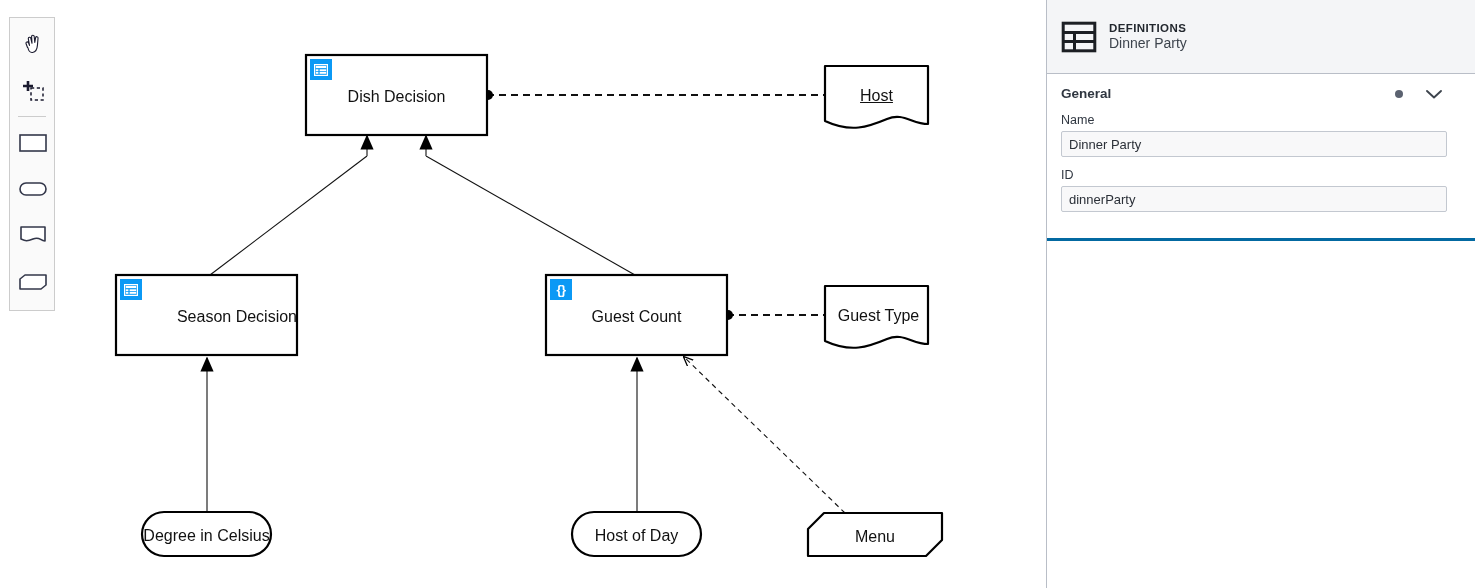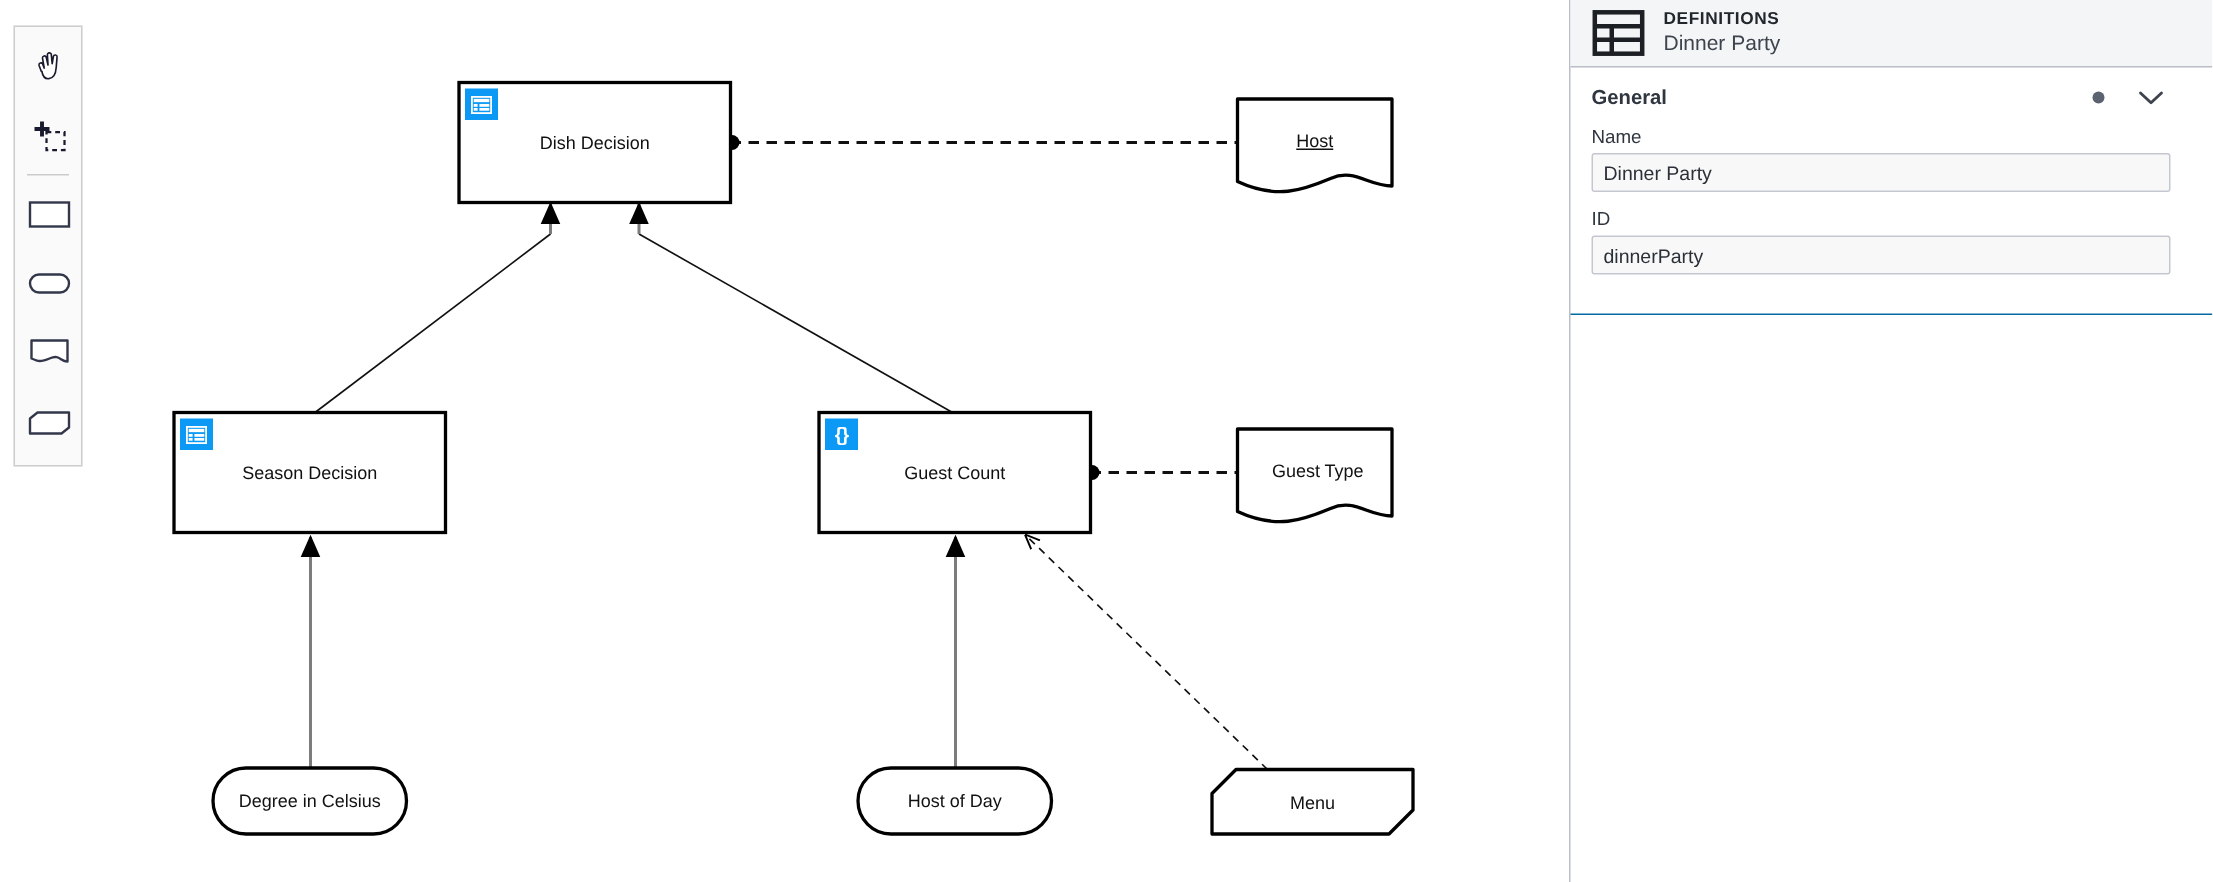"DEFINITIONS" #panel-header { height: 45px -> 74px }
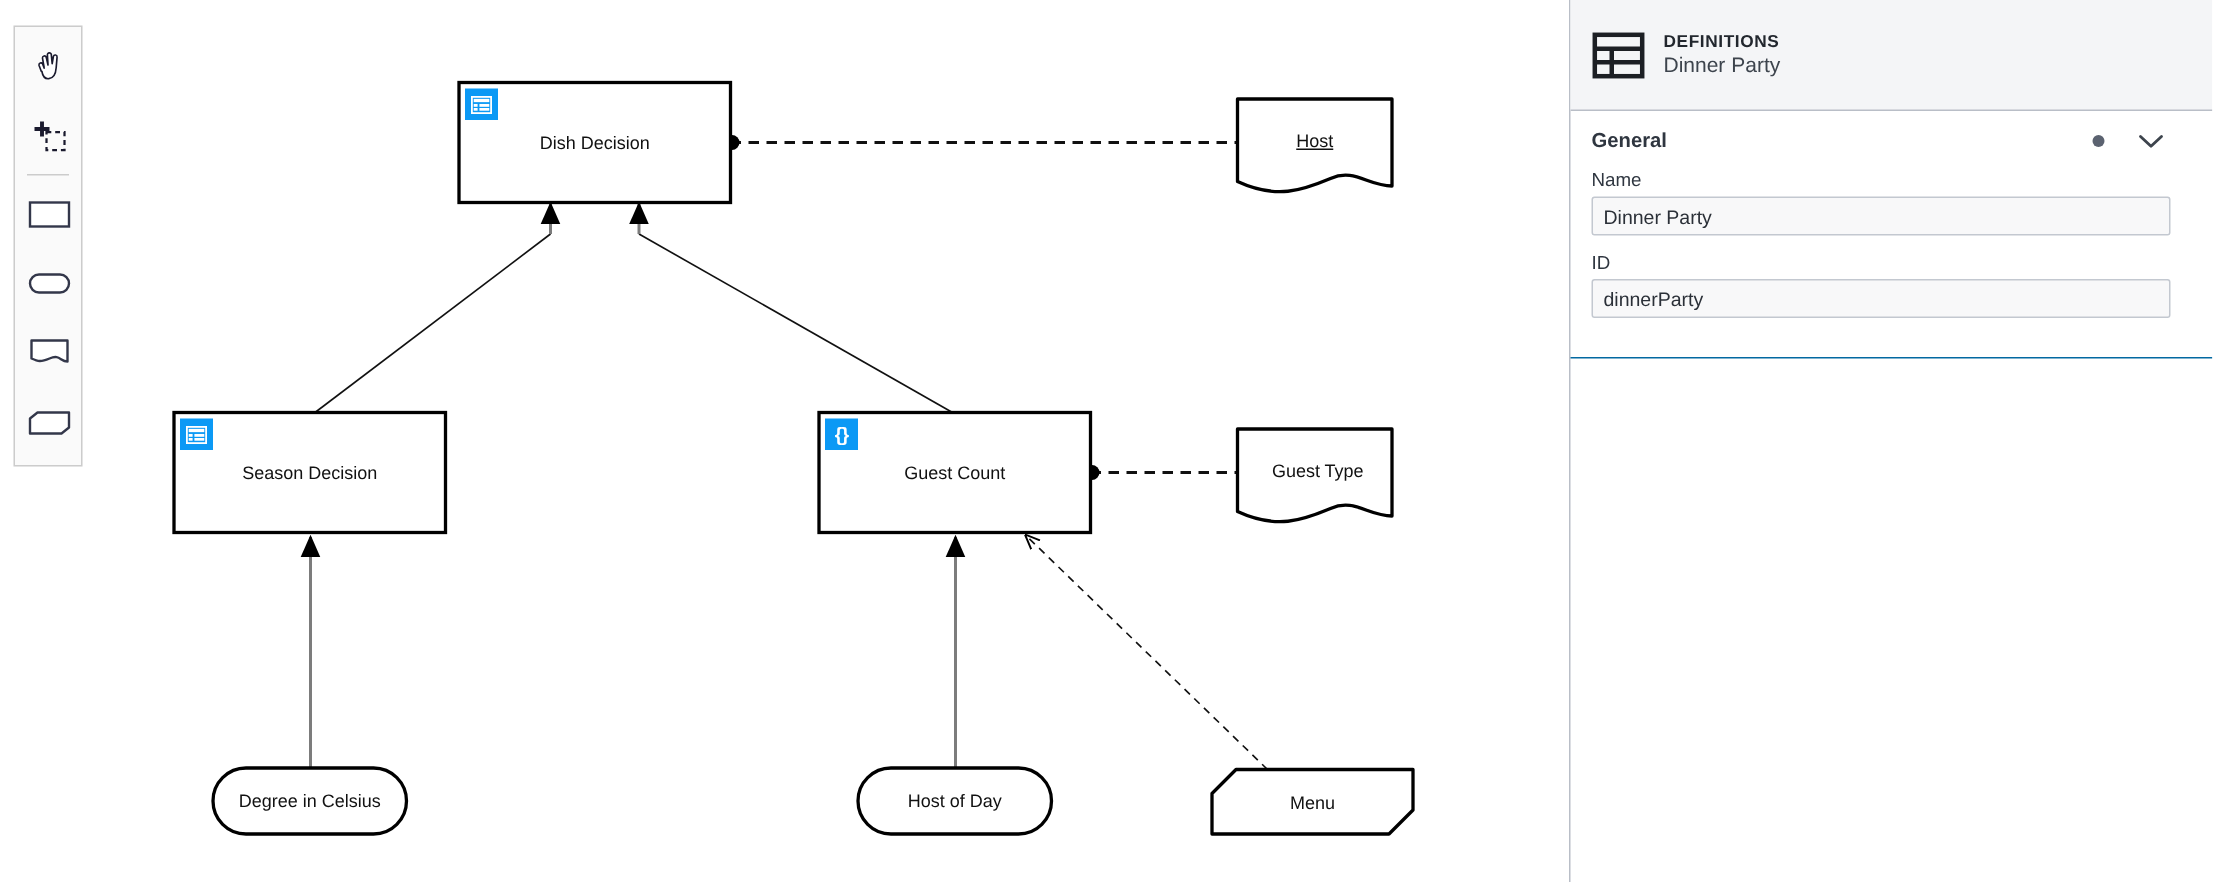"Dish Decision" .node-label { font-size: 12px -> 16px }
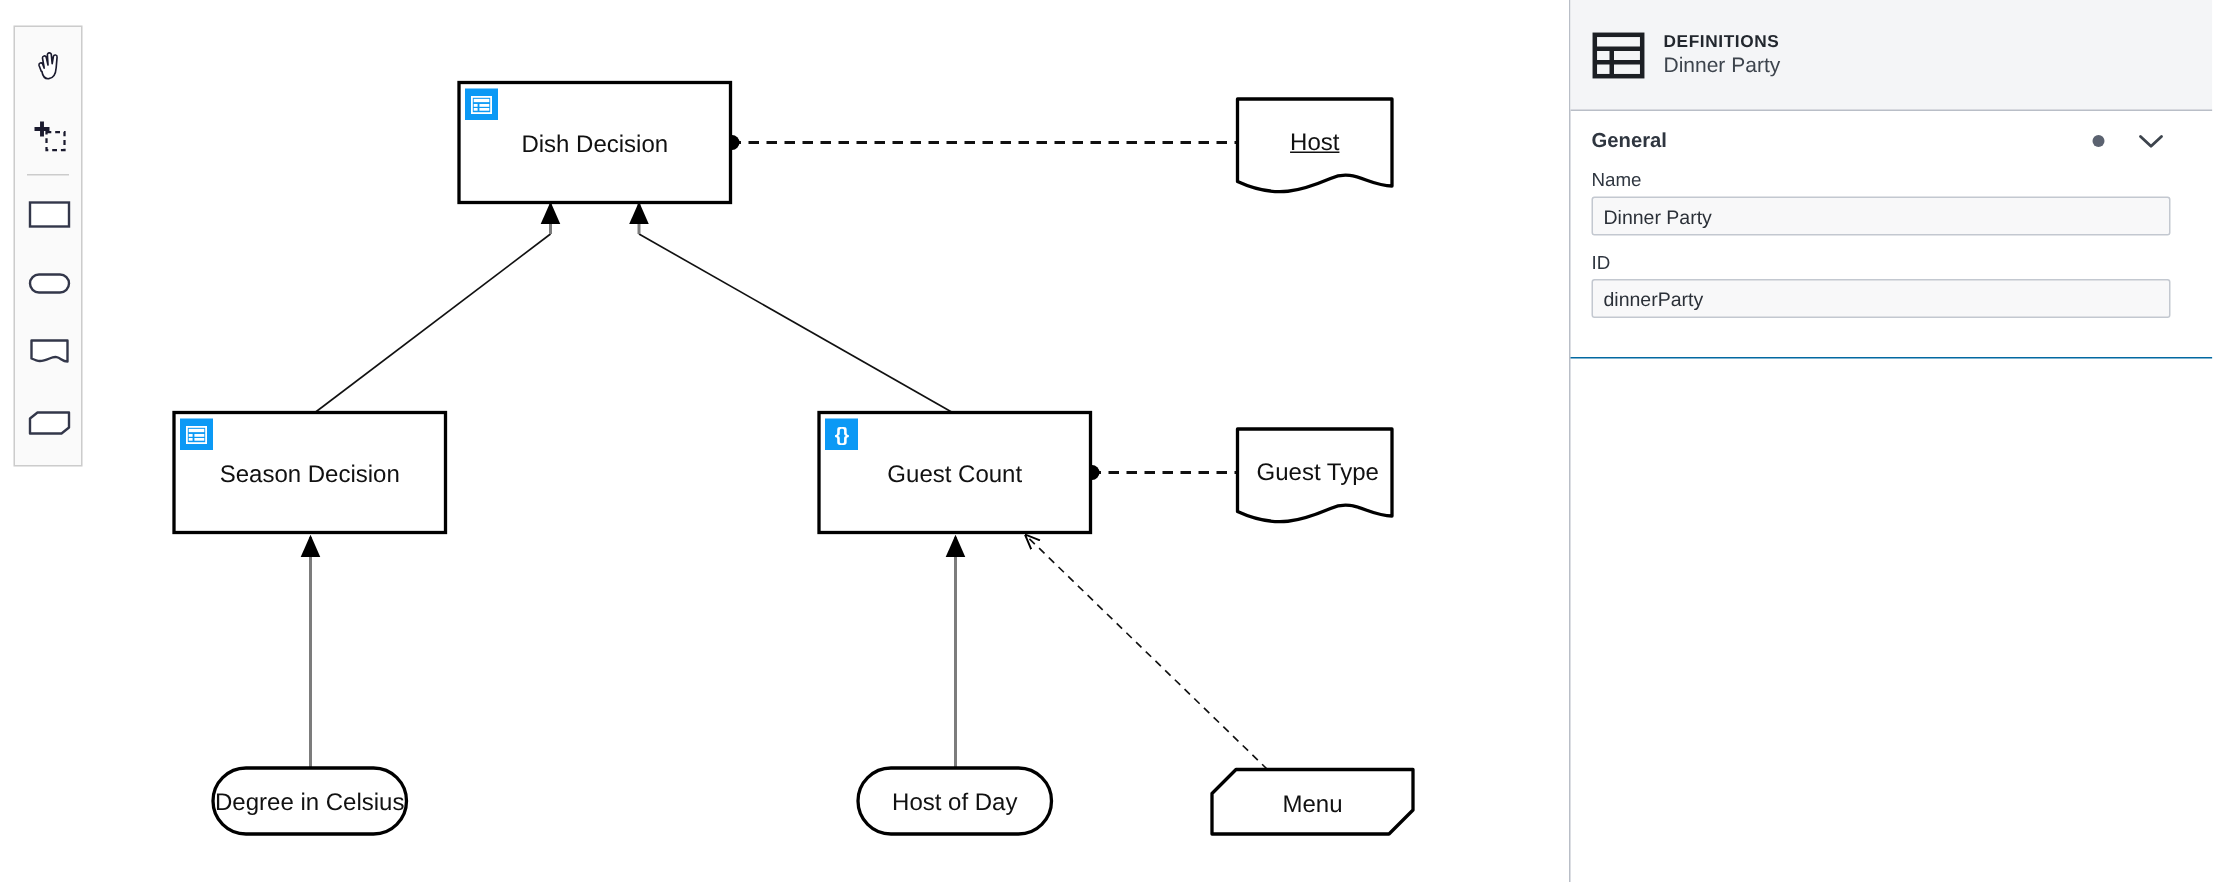"General" #panel-body { border-bottom: 1px solid #0369a1 -> 3px solid #0369a1 }
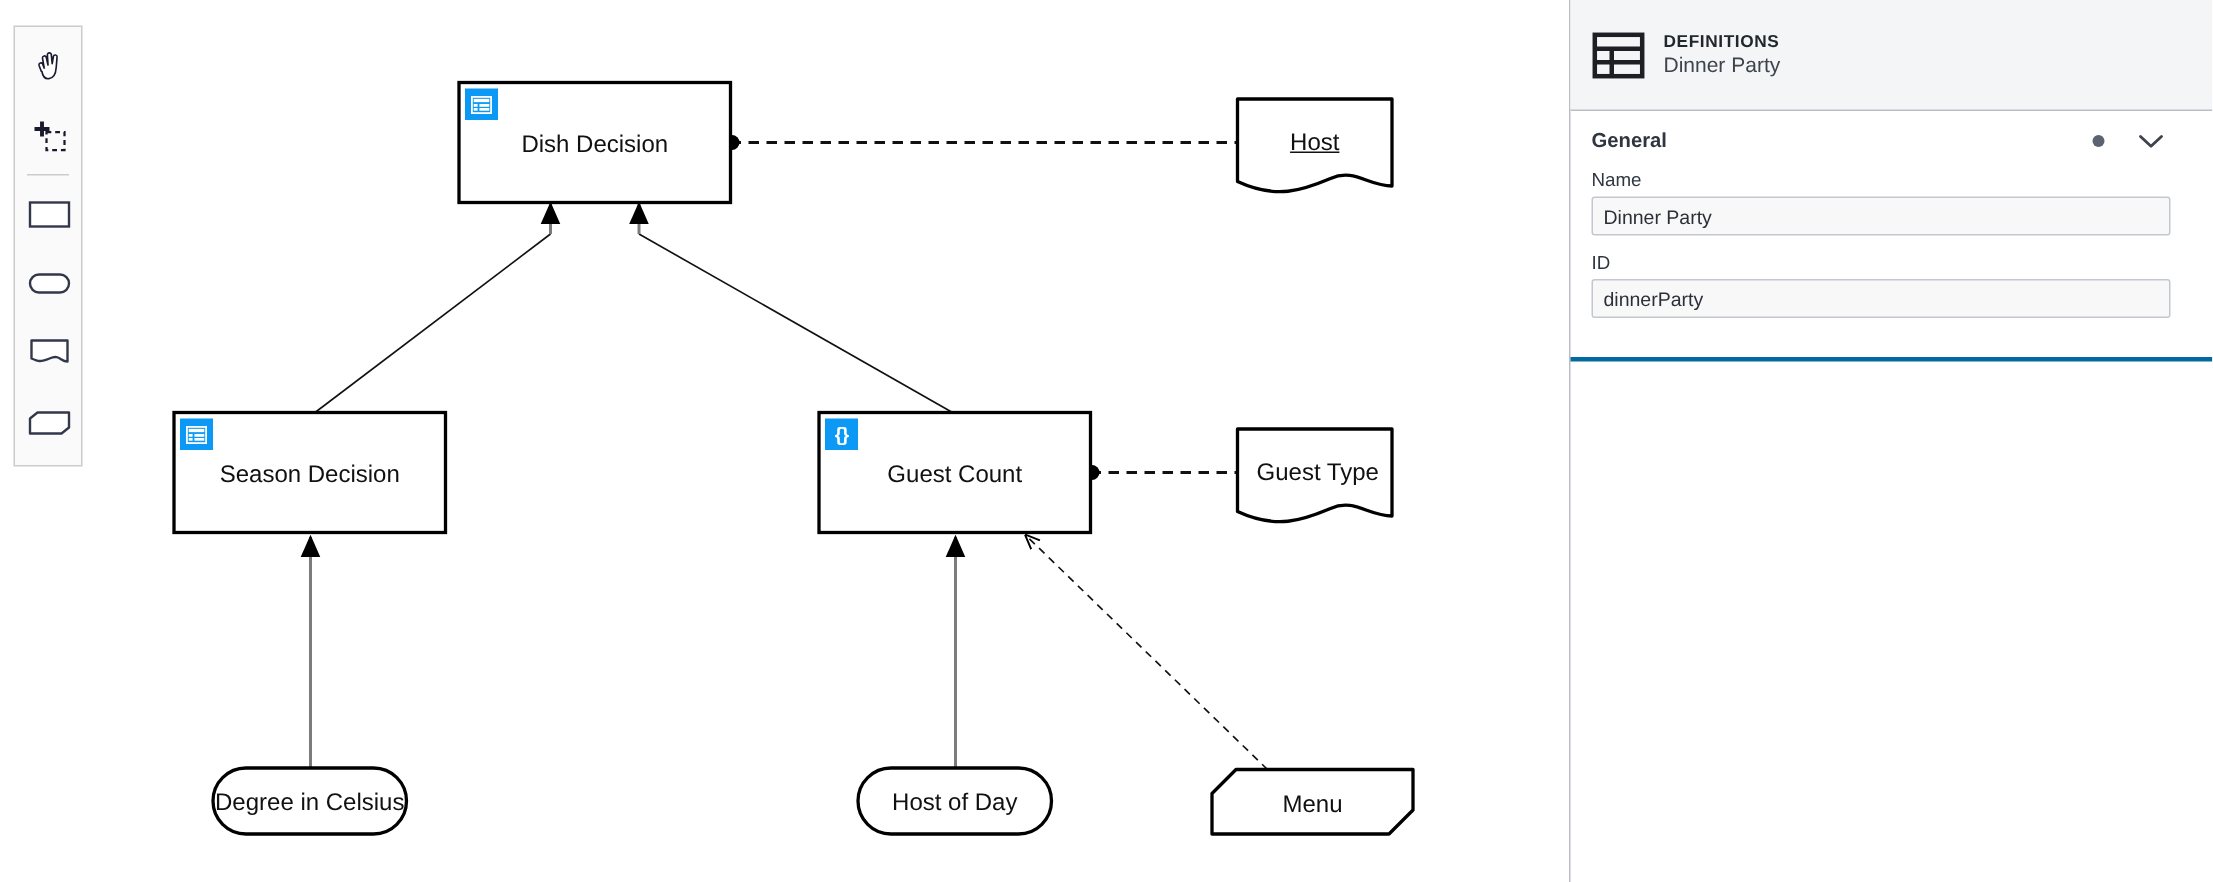"Season Decision" div.node-label { text-align: none -> right }
